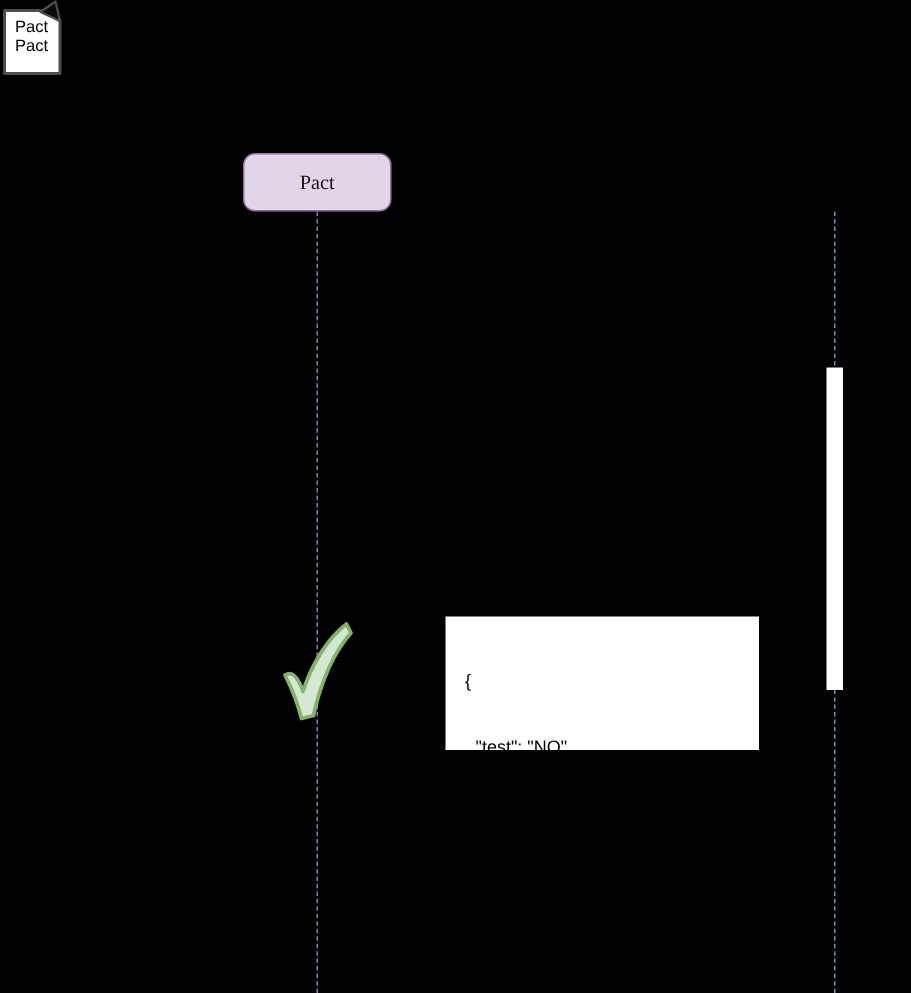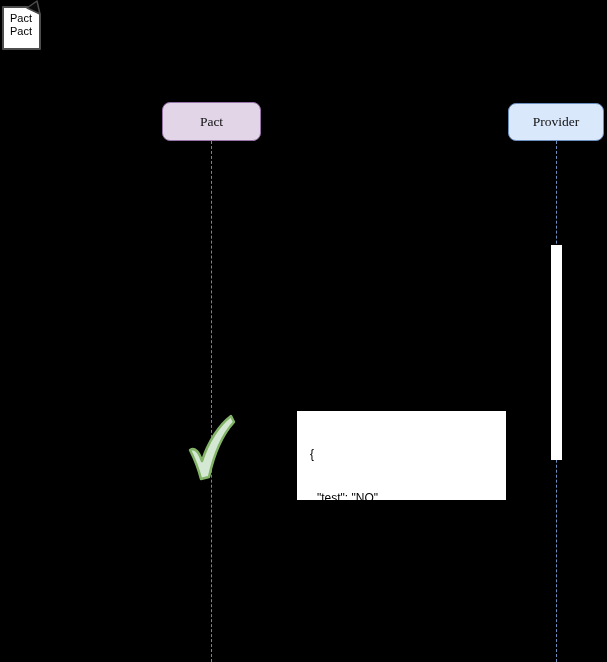"Provider" div.actor { html: <div> <span>Provider</span> </div> -> none }
